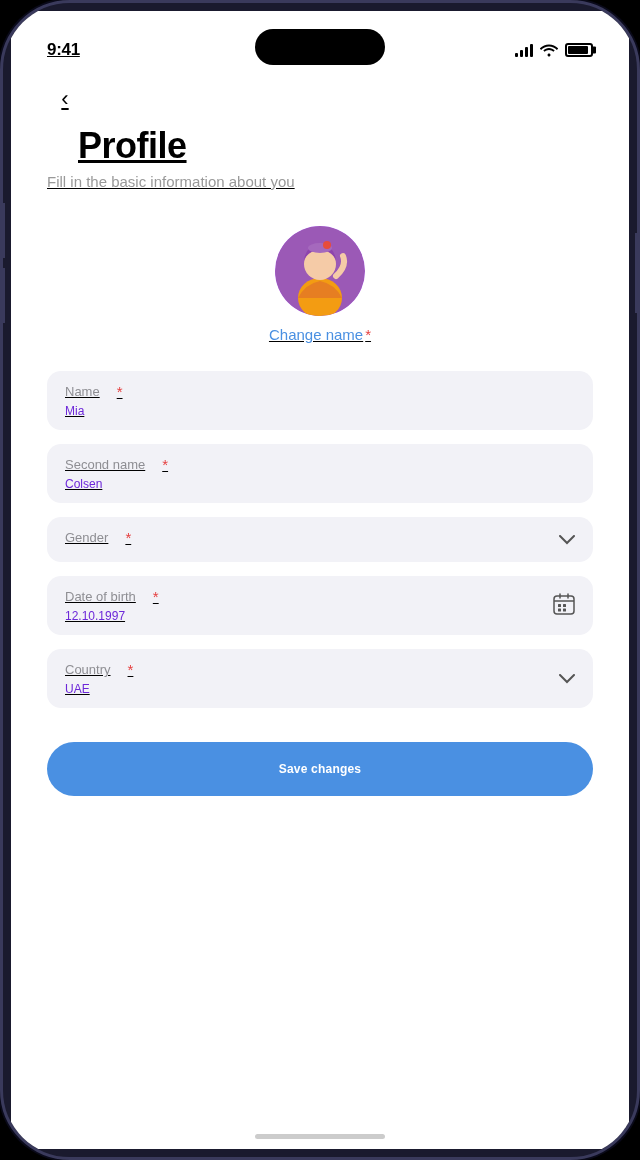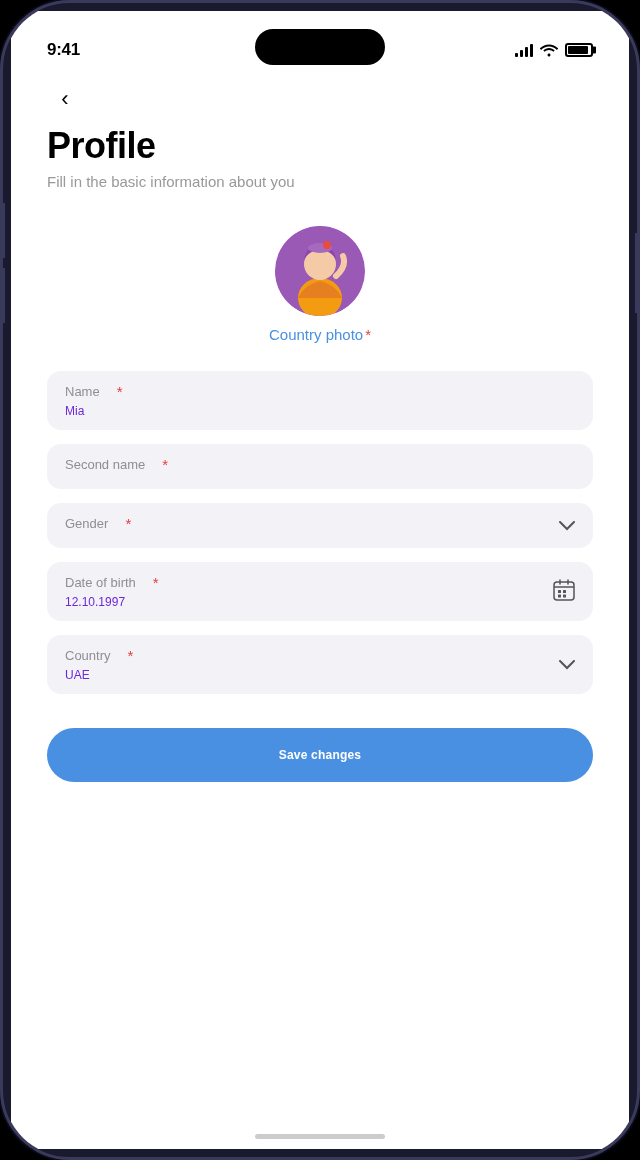"9:41" .phone-screen { text-decoration: none -> underline }
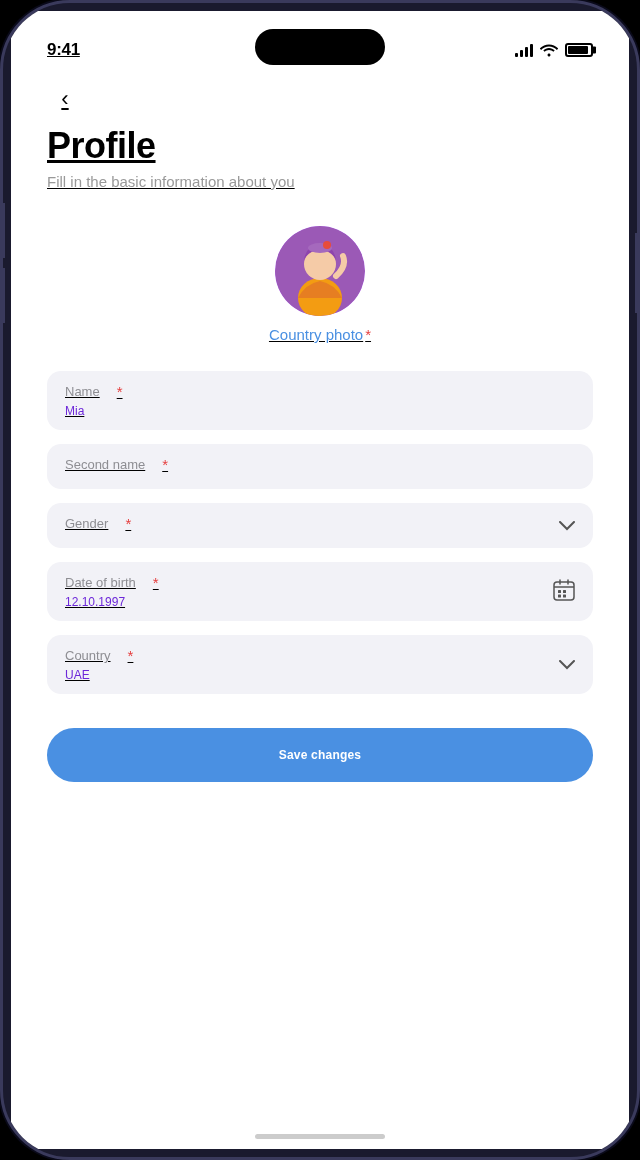"Profile" .page-title { margin-left: none -> 31px }
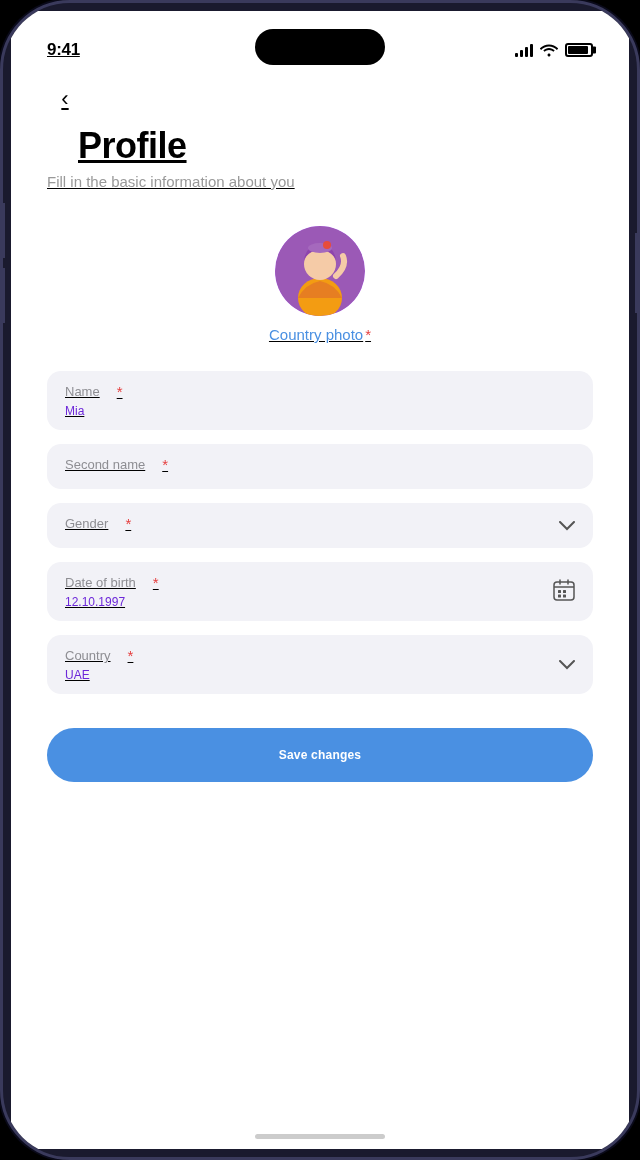"Country photo" span { text: Country photo -> Change name }
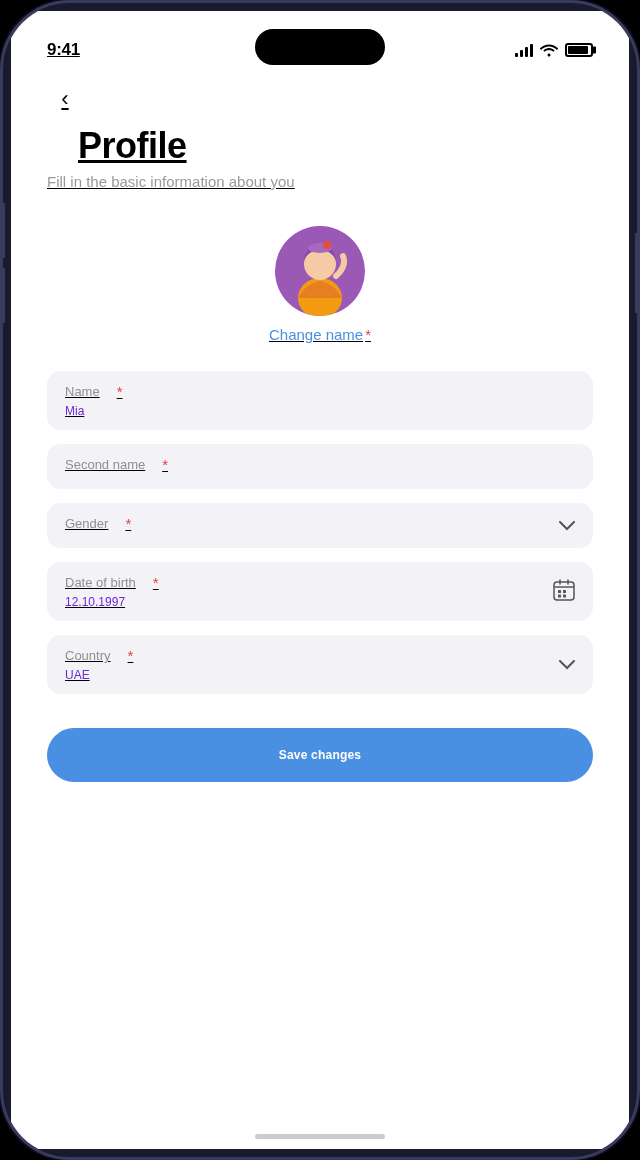"Colsen" div.field-value { html: none -> <div>Colsen</div> }
